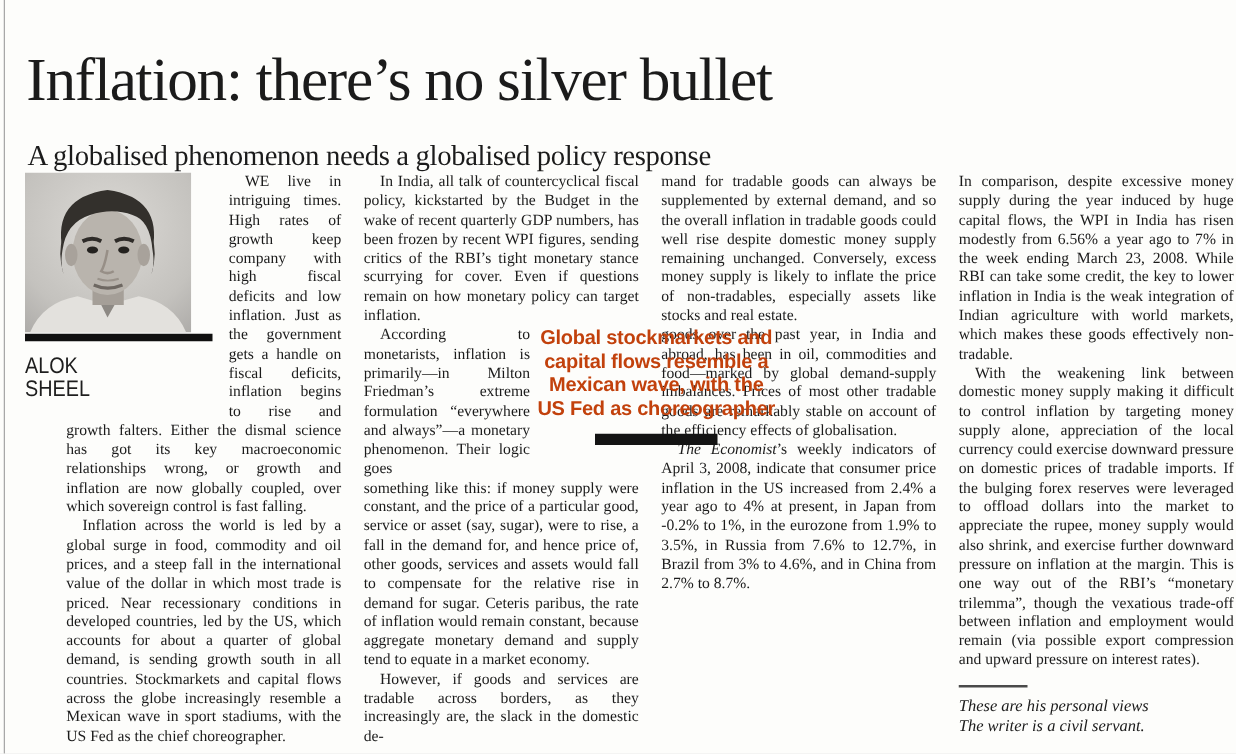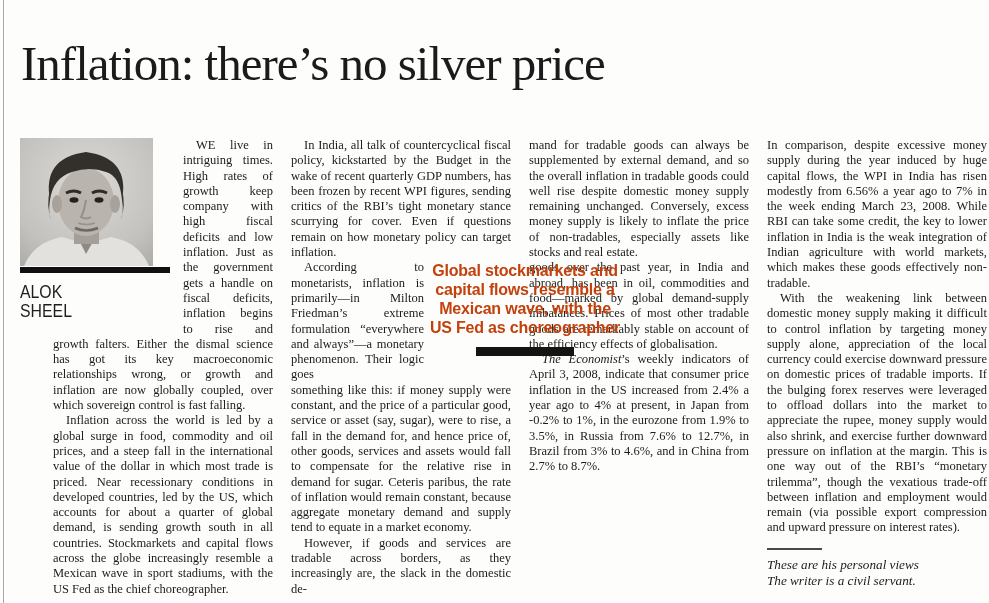"Inflation: there’s no silver price" h1.headline { text: price -> bullet }
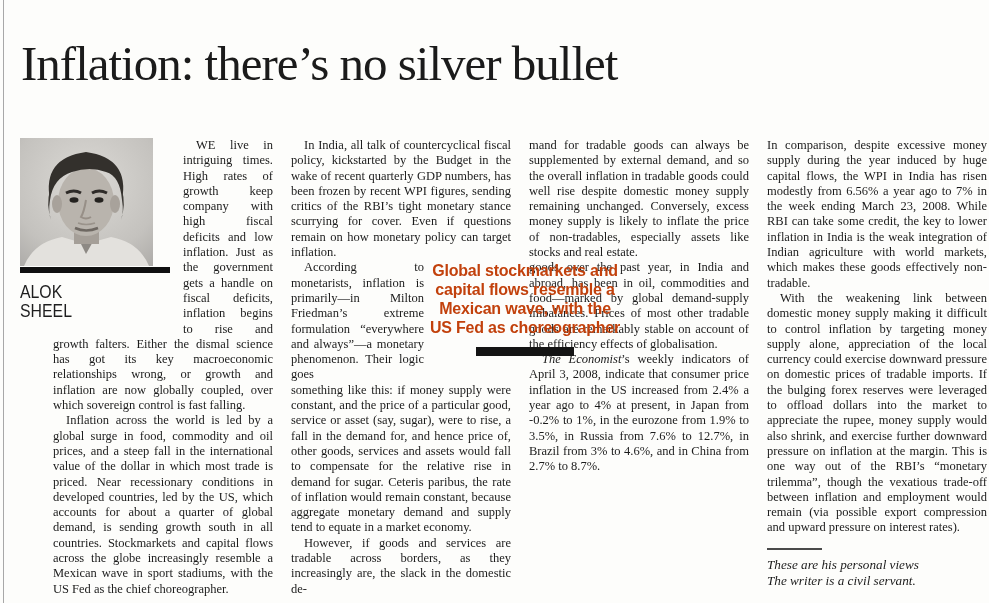"A globalised phenomenon needs a" h2.standfirst { html: none -> <h2>A globalised phenomenon needs a globalised policy response</h2> }
